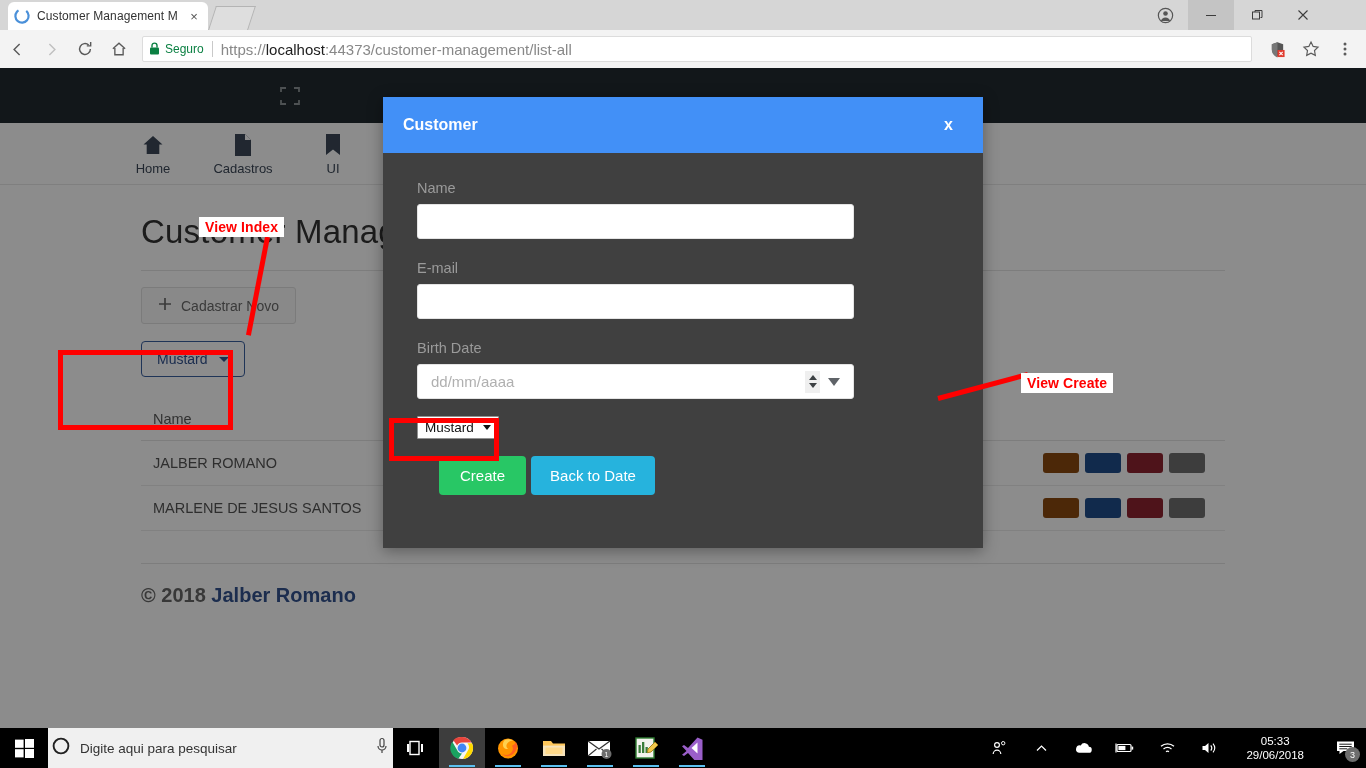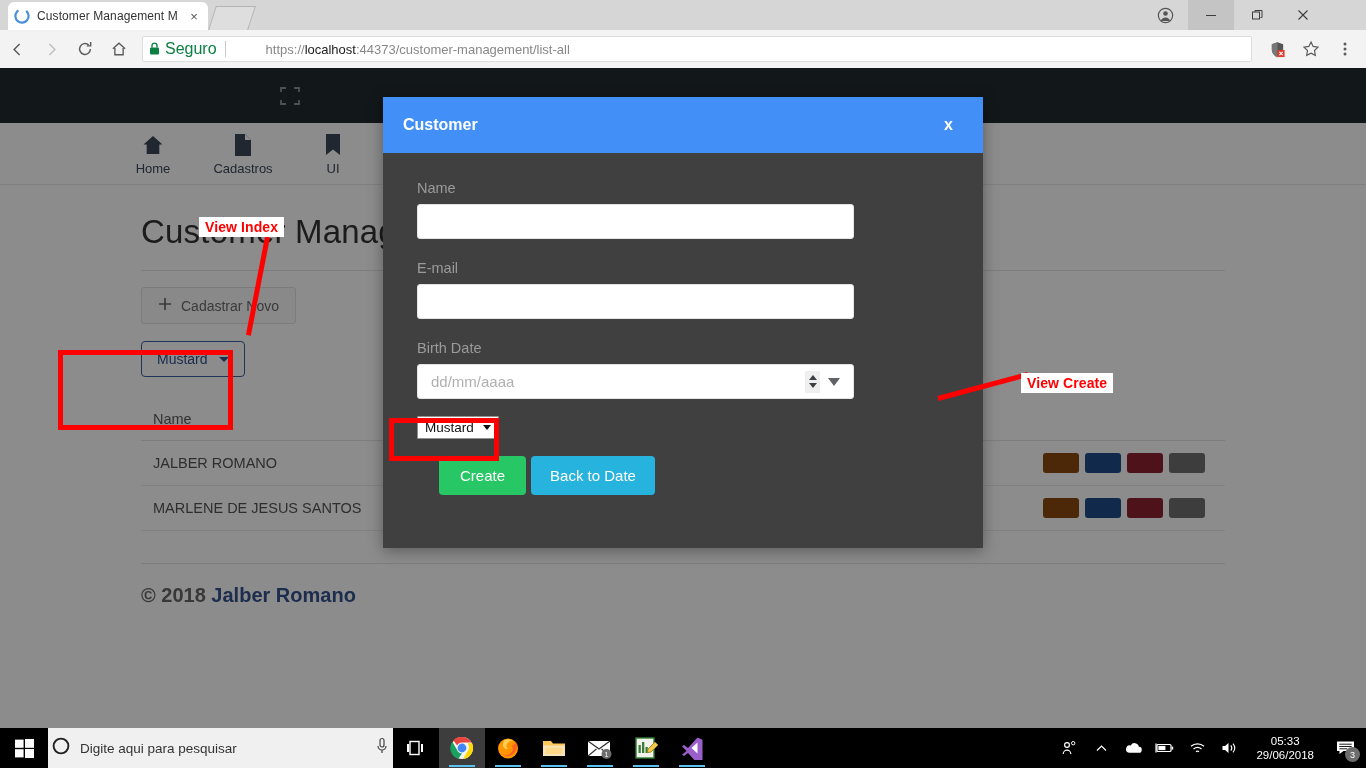"Seguro" .secure-word { font-size: 16px -> 12px }
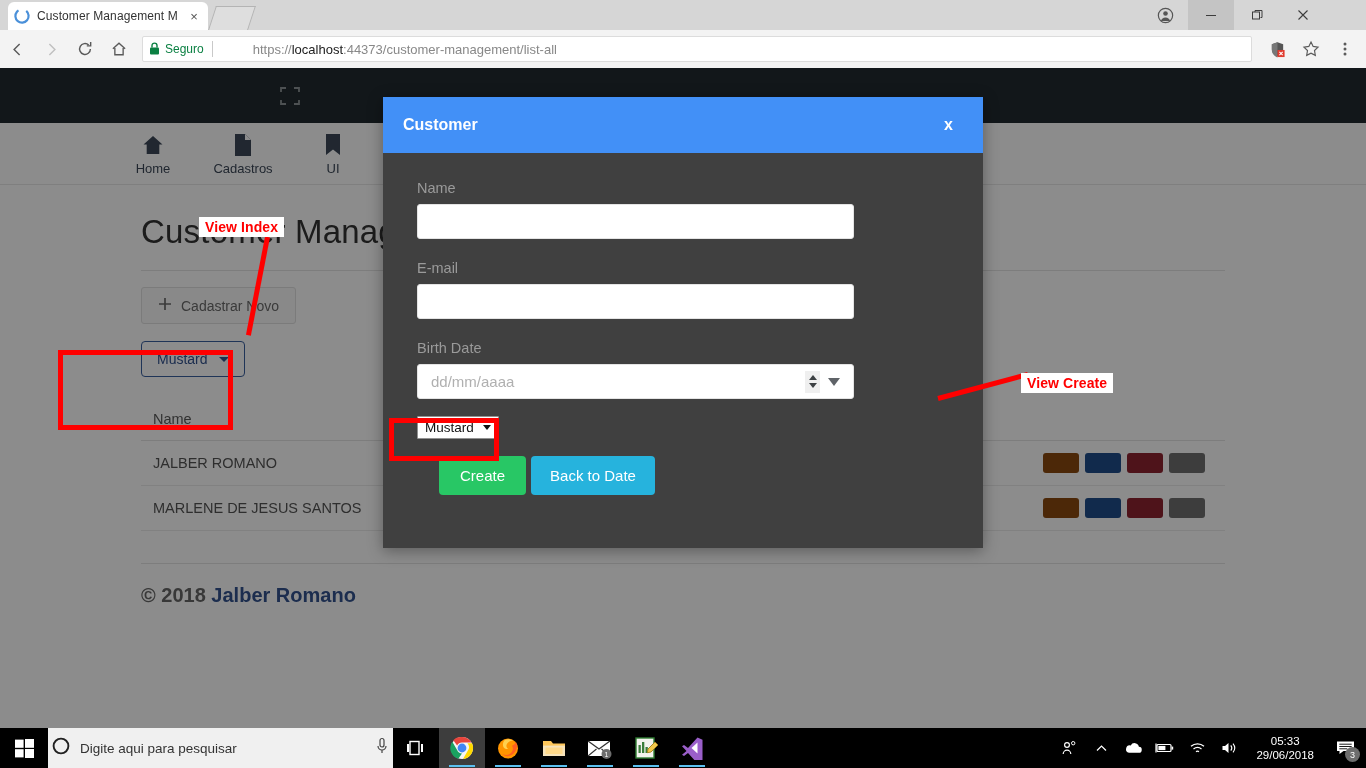"https://localhost:44373/customer-managem" .url { font-size: 13px -> 15px; margin-left: 32px -> none }
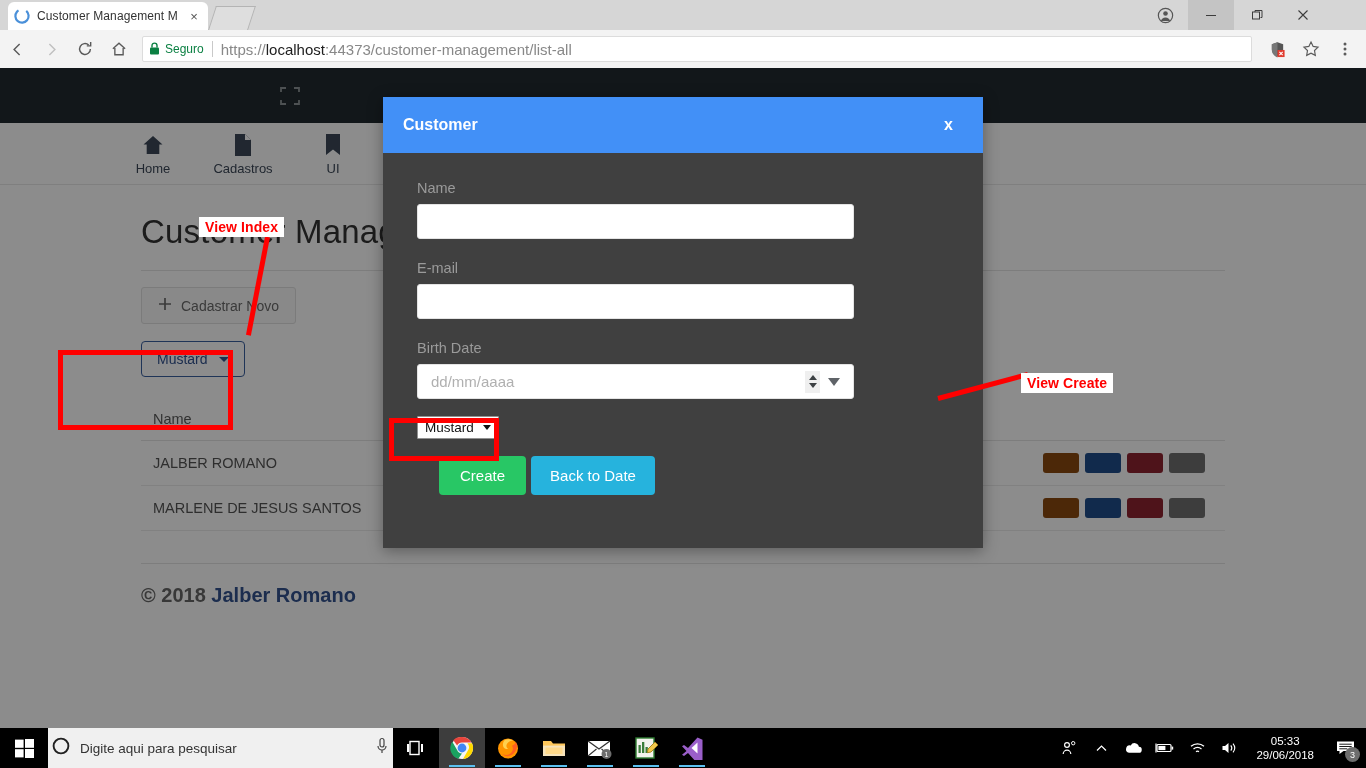"05:33" .tray { gap: 6px -> 16px }
